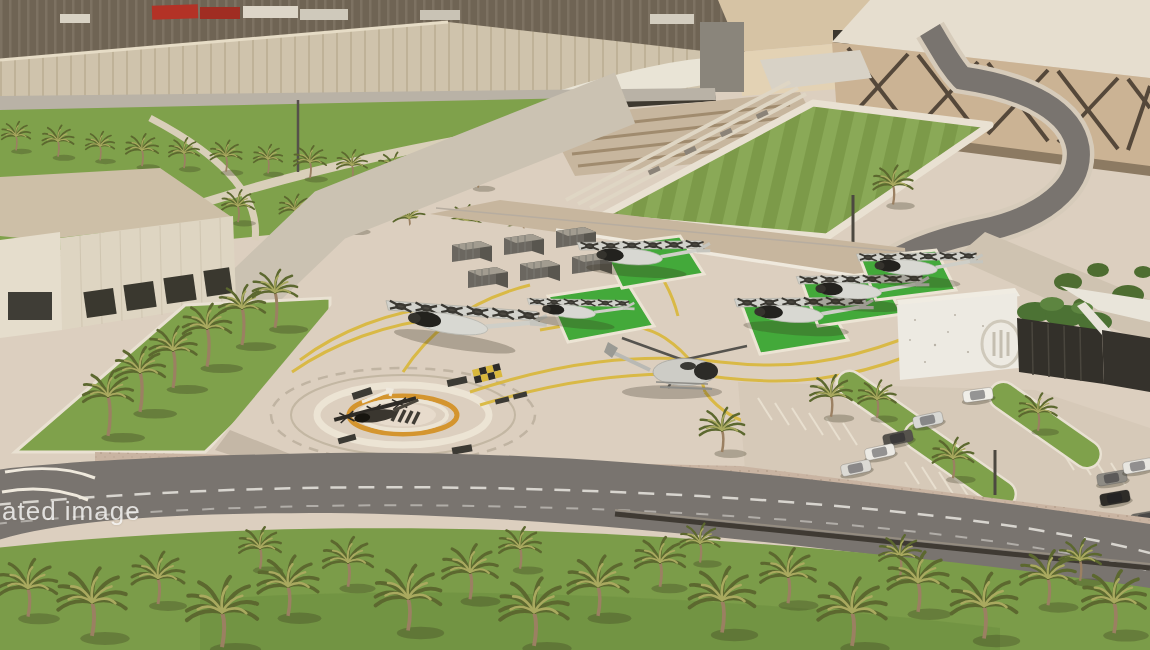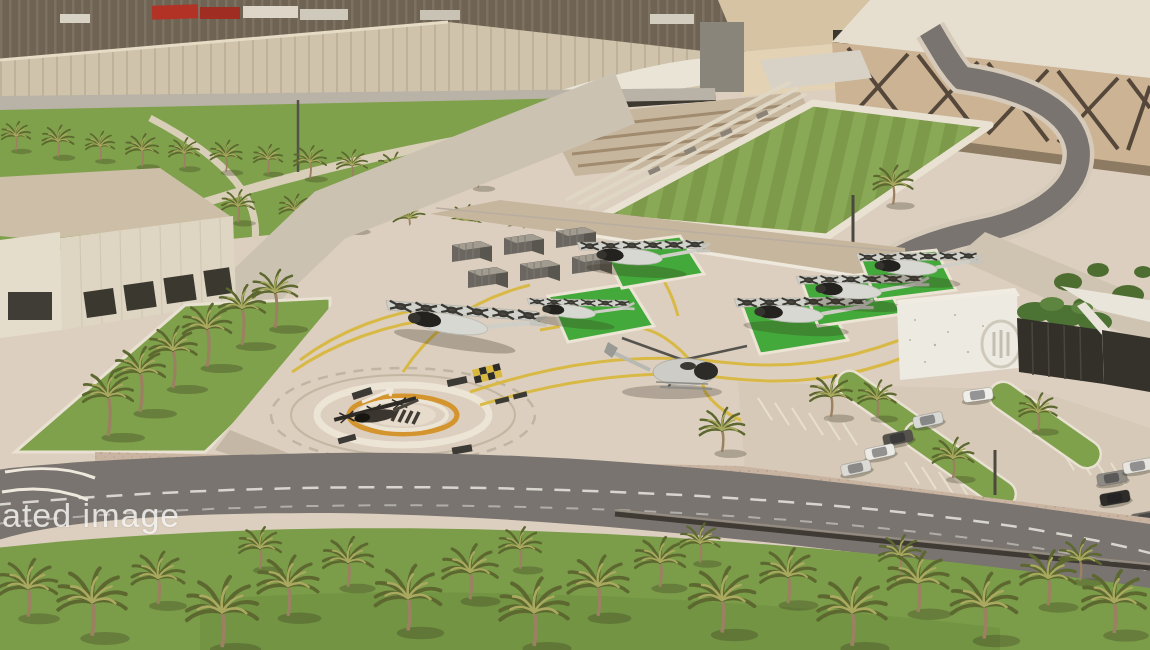"ated image" .watermark { font-size: 34px -> 26px }
